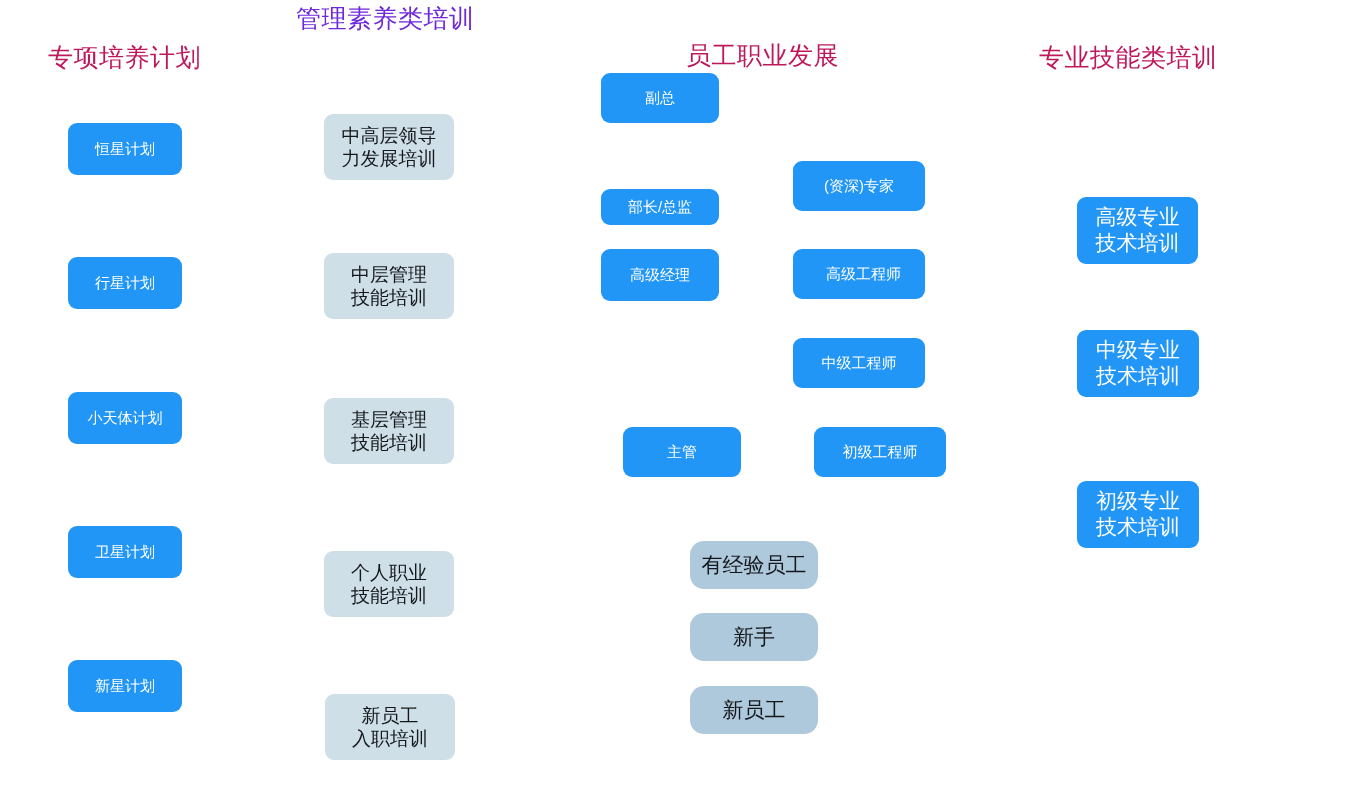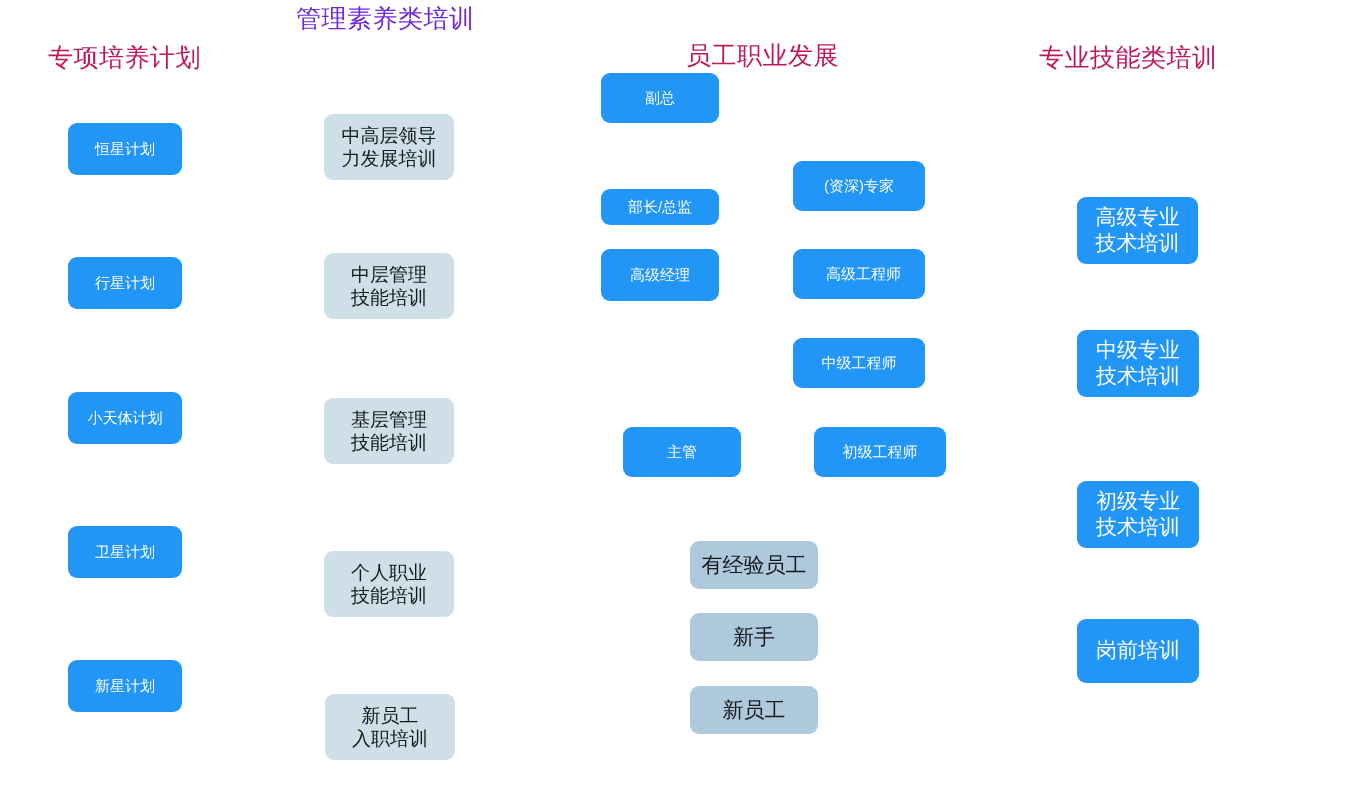"有经验员工" .node.steel { border-radius: none -> 14px }
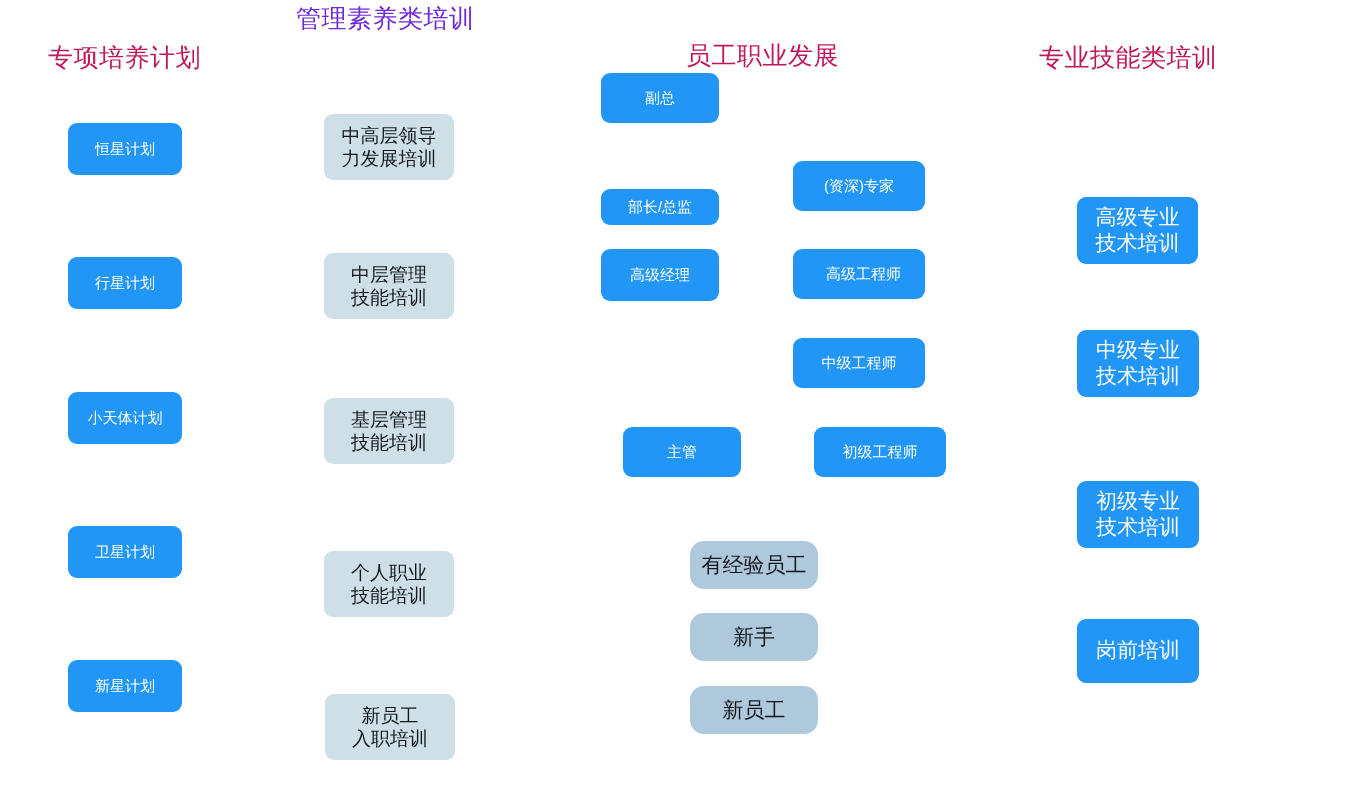"岗前培训" div.node { html: <div>岗前培训</div> -> none }
